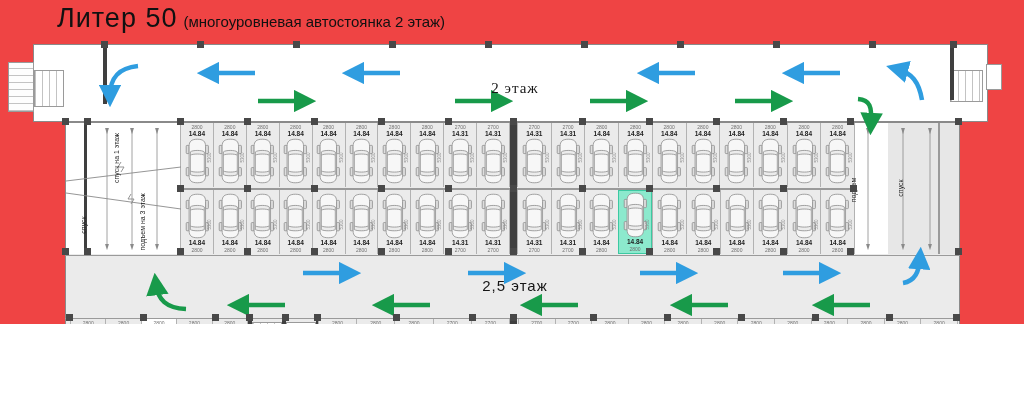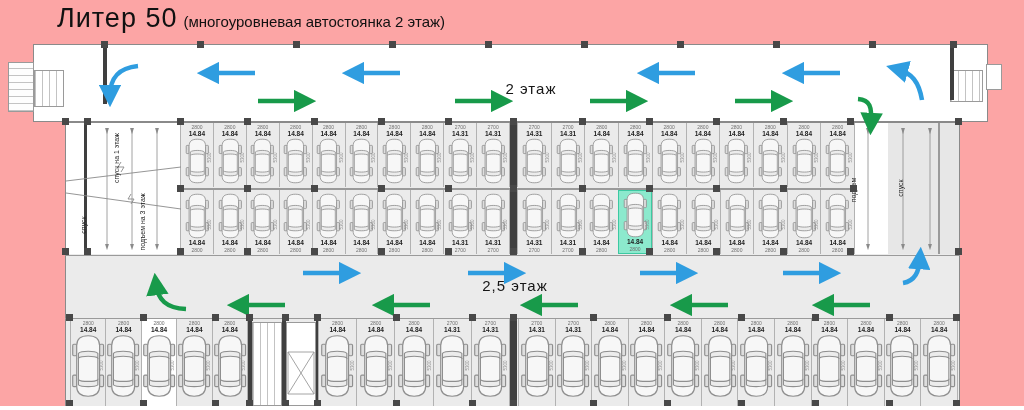"Литер 50 (многоуровневая автостоянка 2" #stage { background: #fca5a5 -> #ef4444; height: 406px -> 324px }
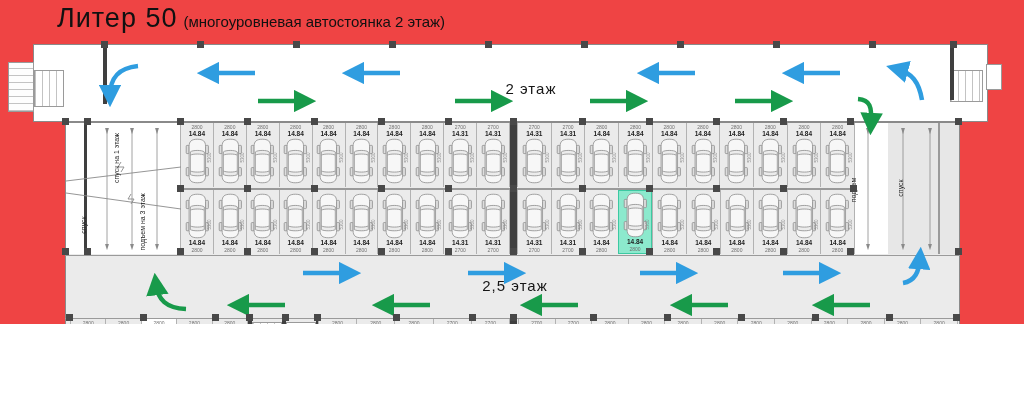"2 этаж" div.lvl { font-family: none -> Liberation Serif, serif; left: 476px -> 460px }
